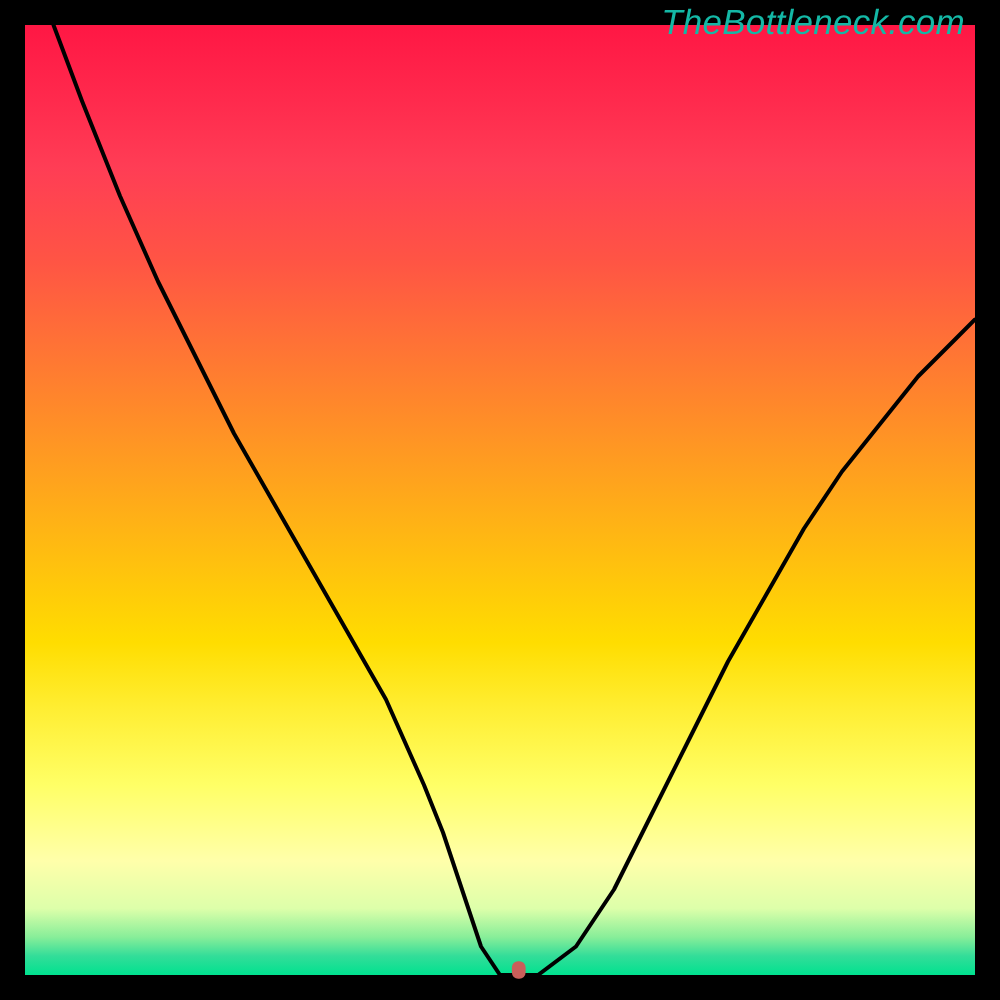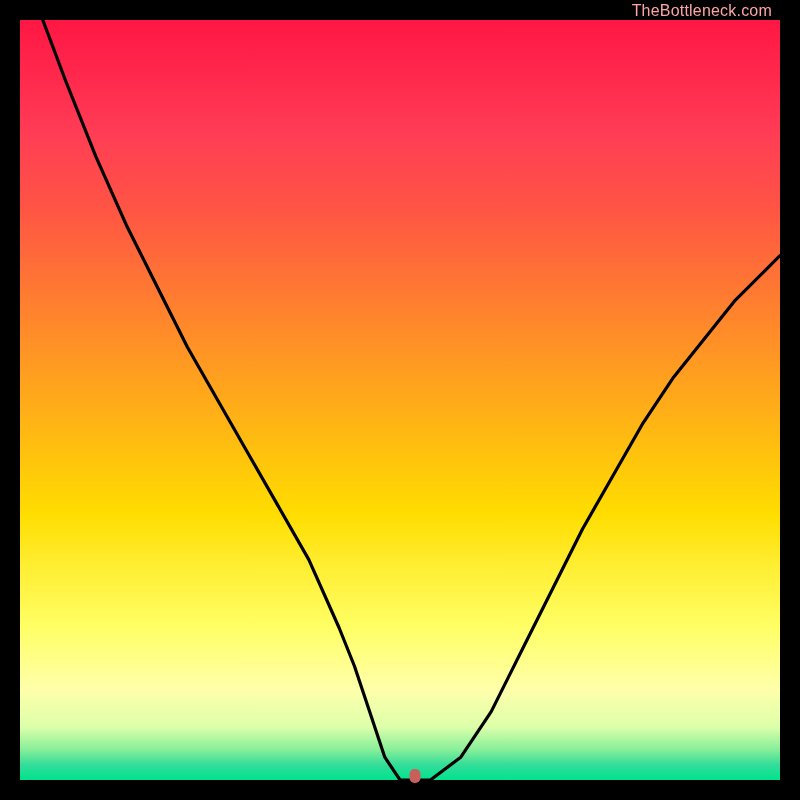"TheBottleneck.com" .watermark { color: #fca5a5 -> #14b8a6; font-size: 16px -> 28px; font-style: none -> italic }
